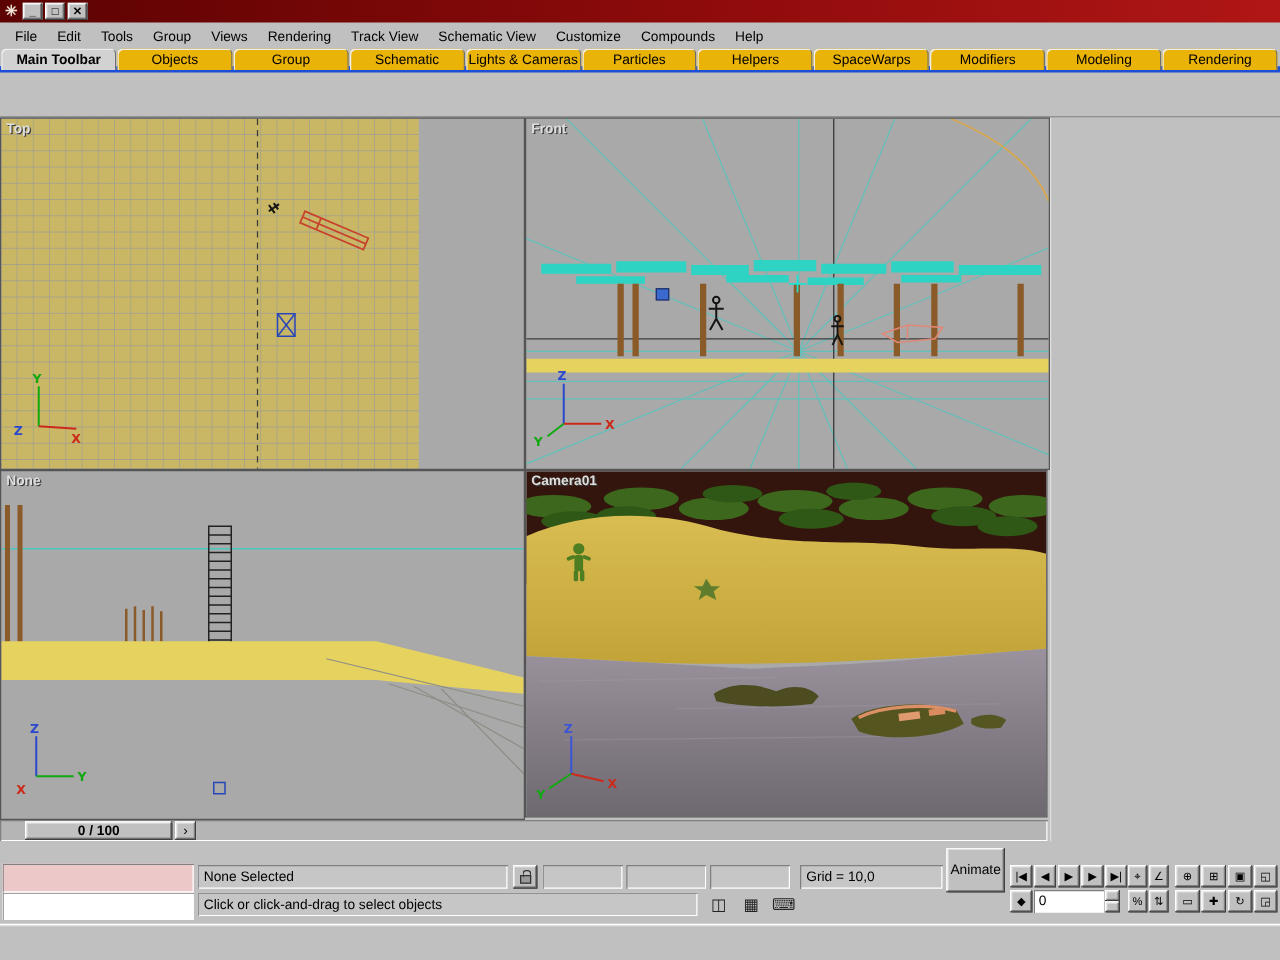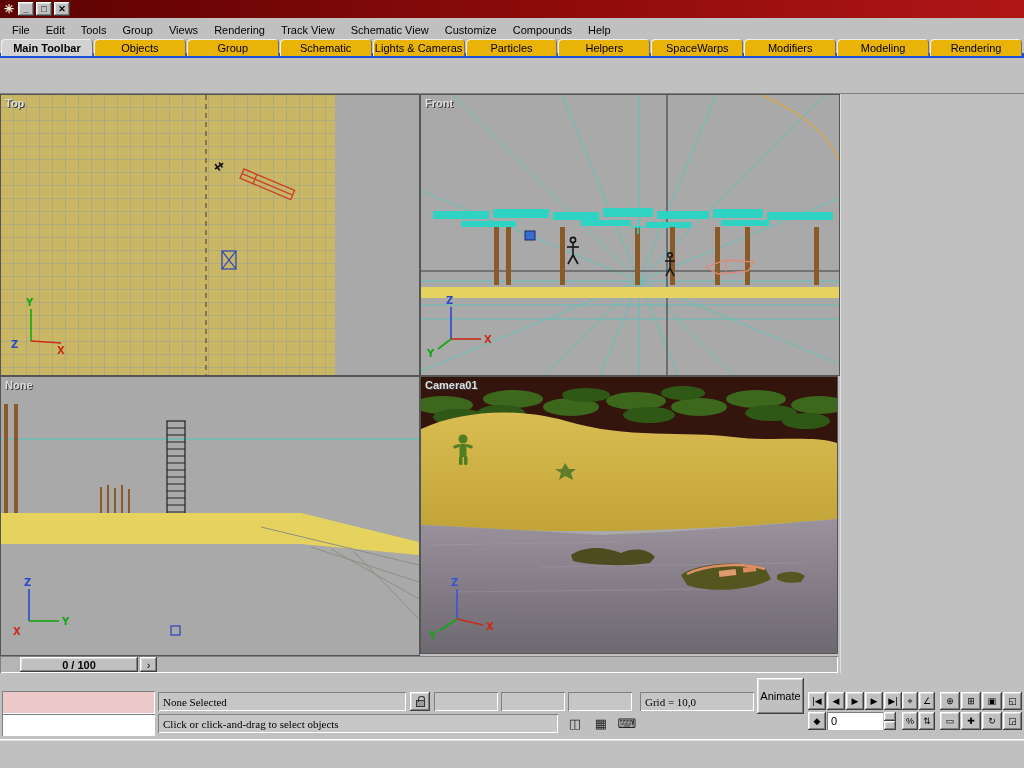"None Selected" .statfield { font-family: Liberation Serif, serif -> none }
